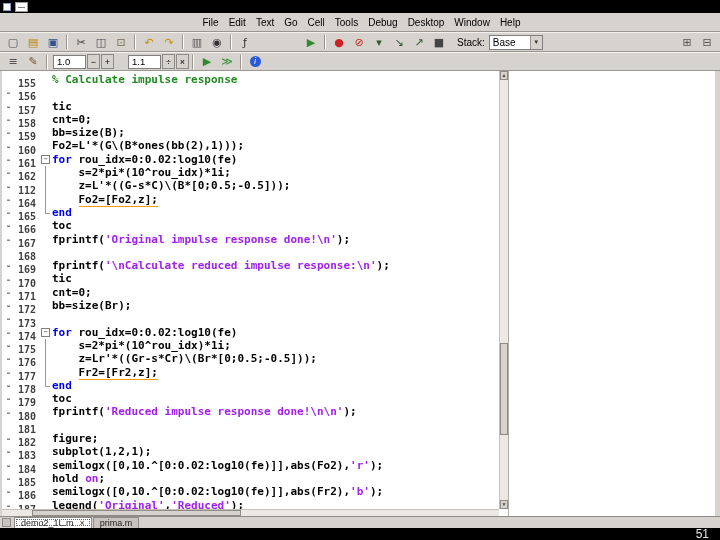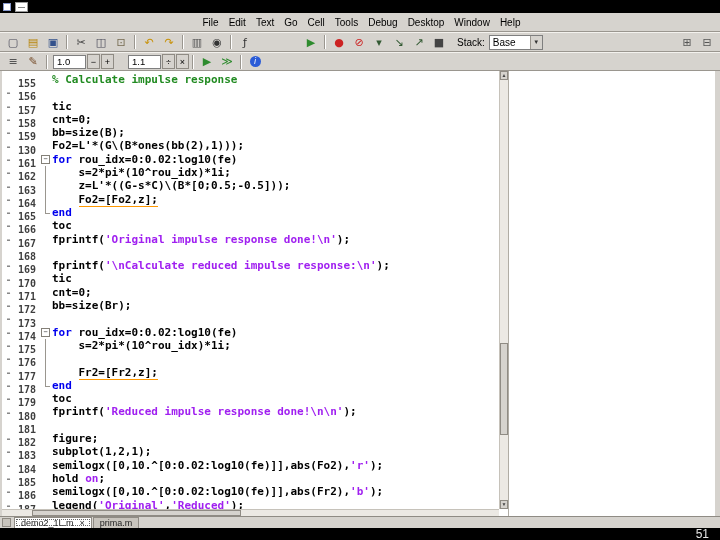"130" div.line-num { text: 130 -> 160 }
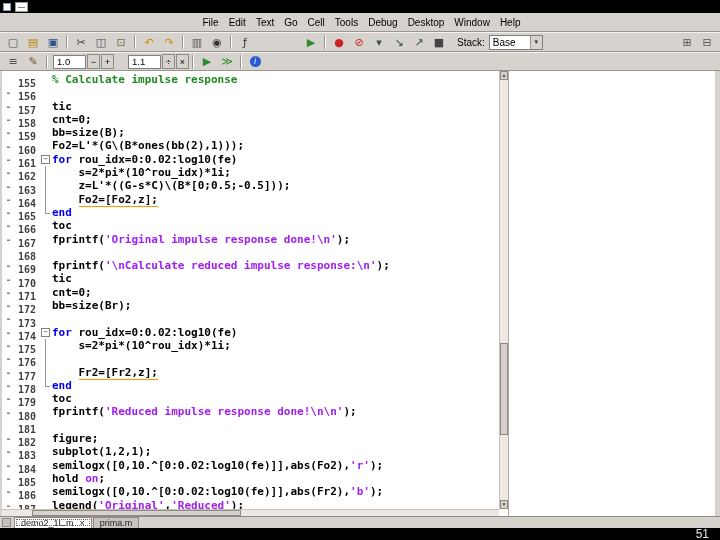"163" div.line-num { text: 163 -> 112 }
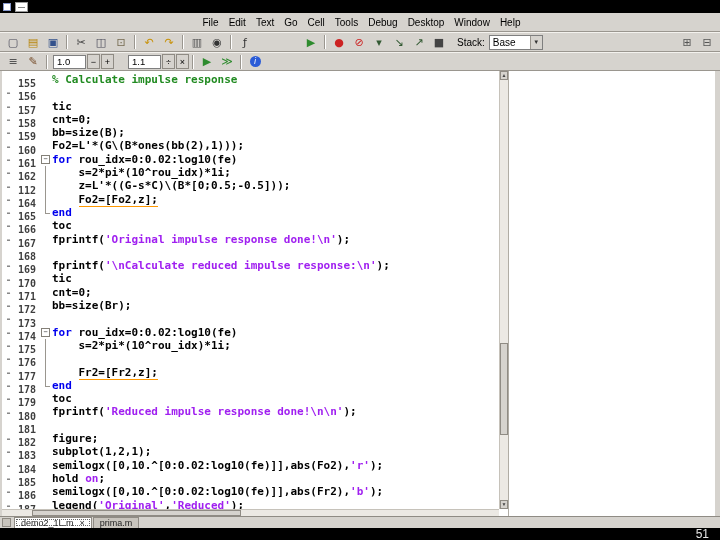"z=Lr'*((Gr-s*Cr)\(Br*[0;0.5;-0.5]));" div.code-text { html: none -> <div><span> z=Lr'*((Gr-s*Cr)\(Br*[0;0.5;-0.5]));</span></div> }
